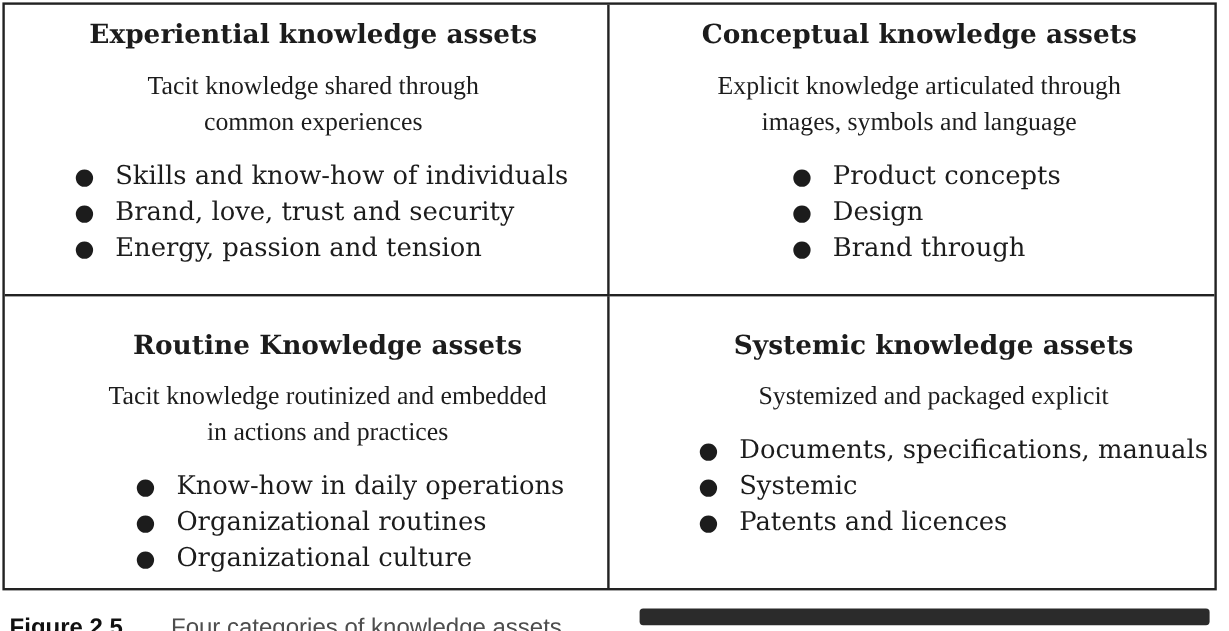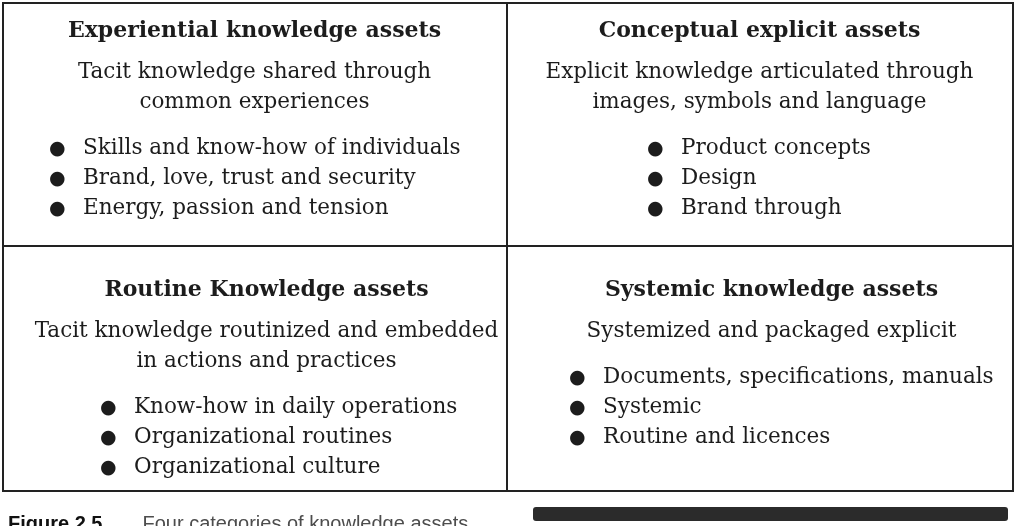"Experiential knowledge assets" .quadrant { padding: 10px 4px 0 3px -> 10px 4px 0 16px }
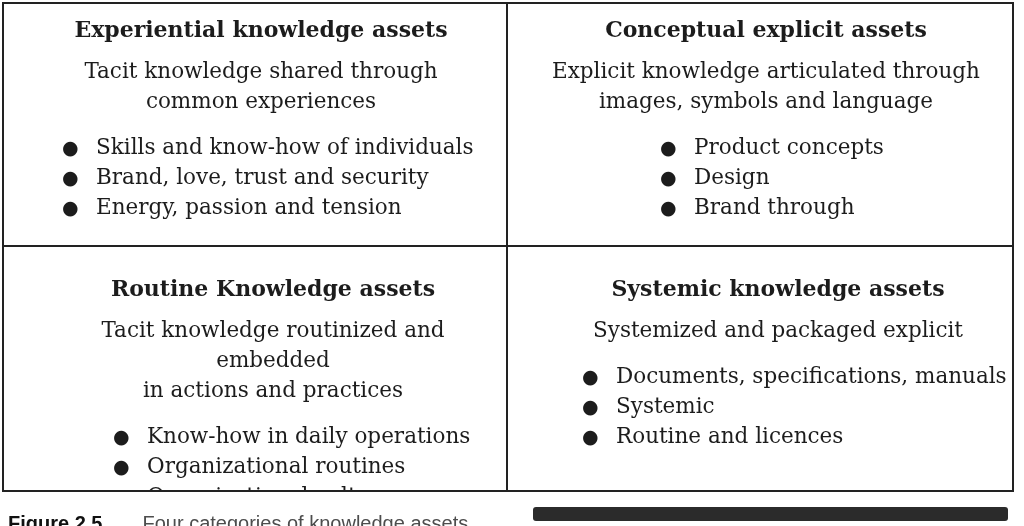"Conceptual explicit assets" h2.q-title { text: explicit -> knowledge }
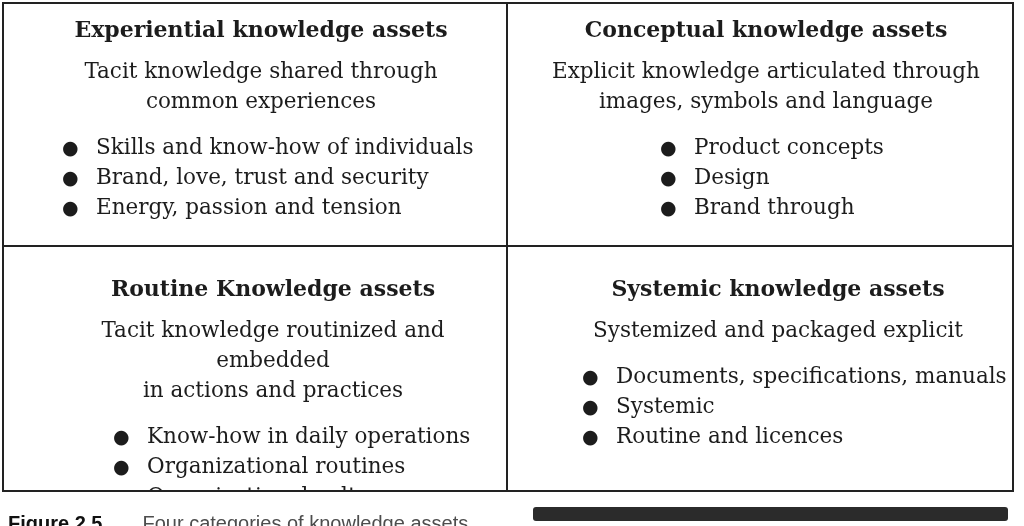"Tacit knowledge shared through" .dline { font-family: none -> Liberation Serif, serif }
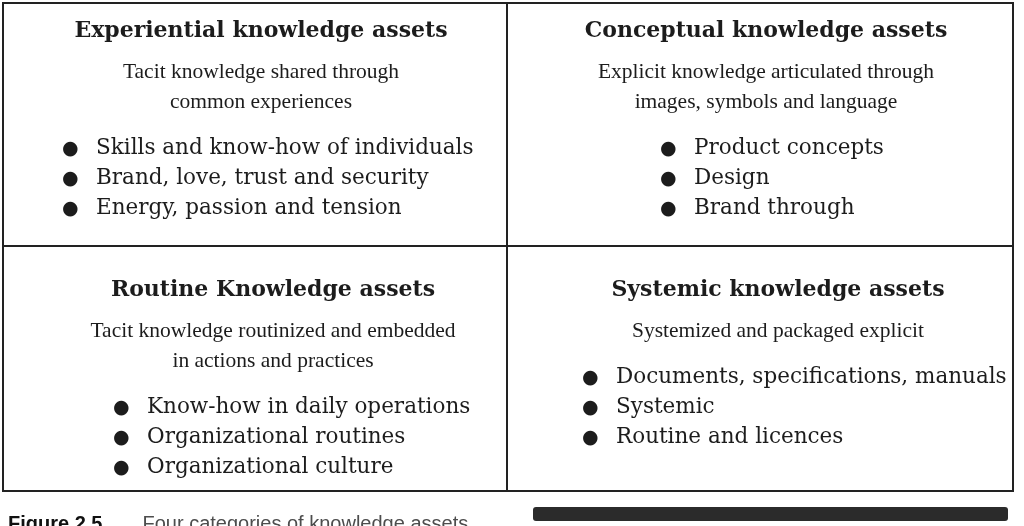"Routine and licences" span { text: Routine -> Patents }
